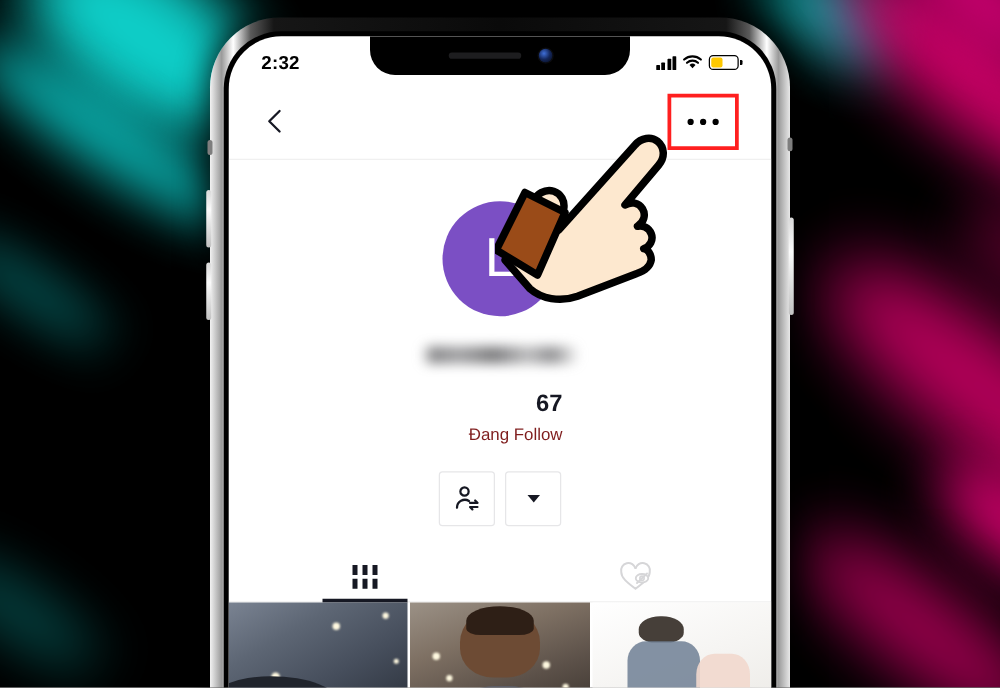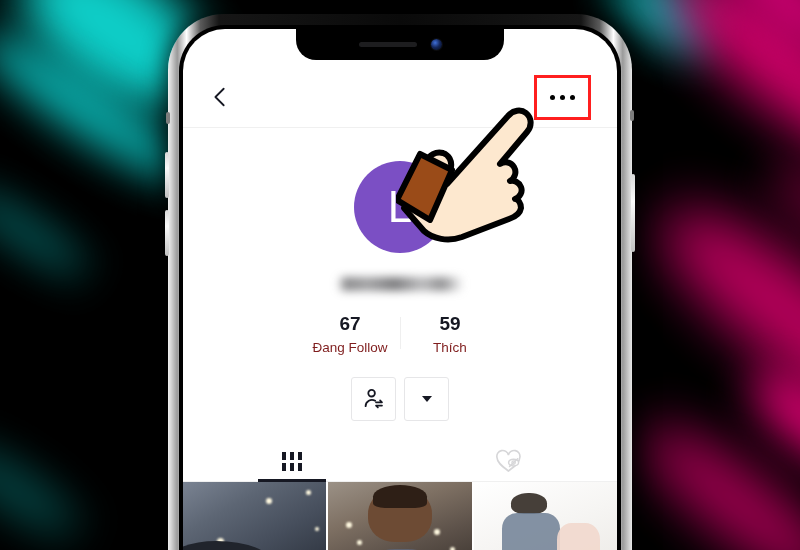"2:32" div { html: none -> <div> <div>2:32</div> <div> <div> <i></i> <i></i> <i></i> <i></i> </div> <svg> <path></path> <path></path> <path></path> </svg> <div> <div></div> </div> </div> </div> }
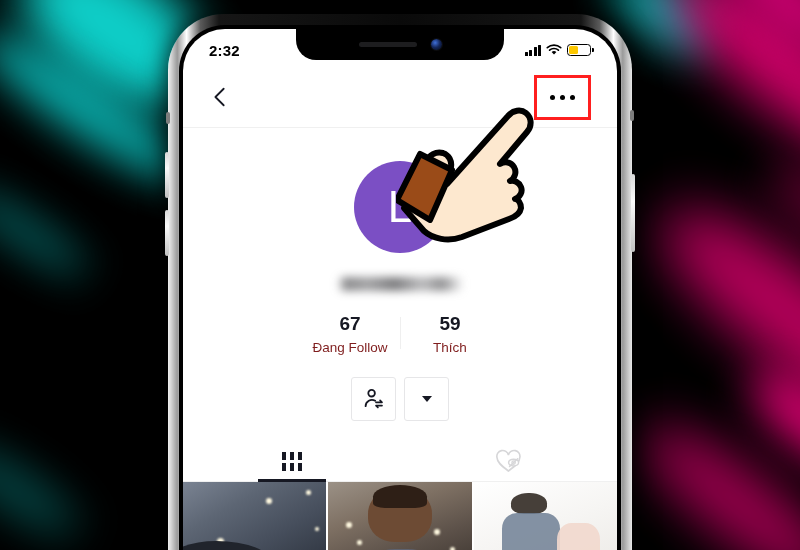"67" .stat { text-align: center -> right }
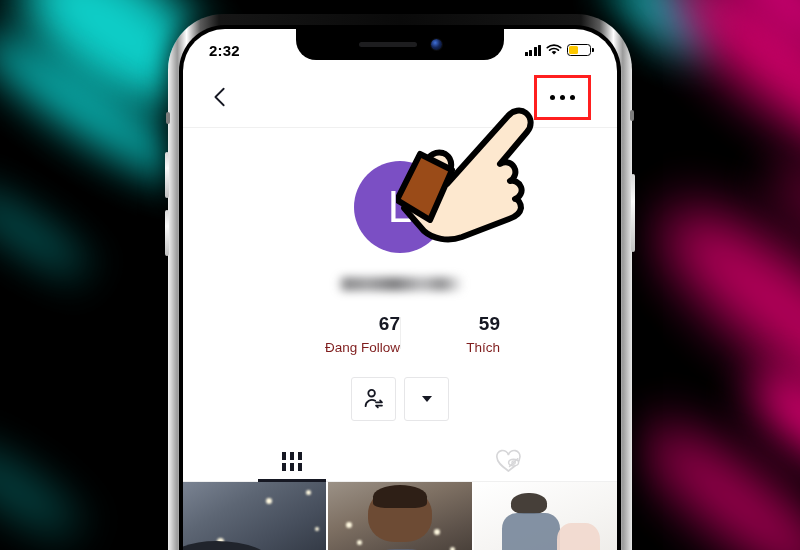"59" div.stat { html: <div> <div>59</div> <div>Thích</div> </div> -> none }
